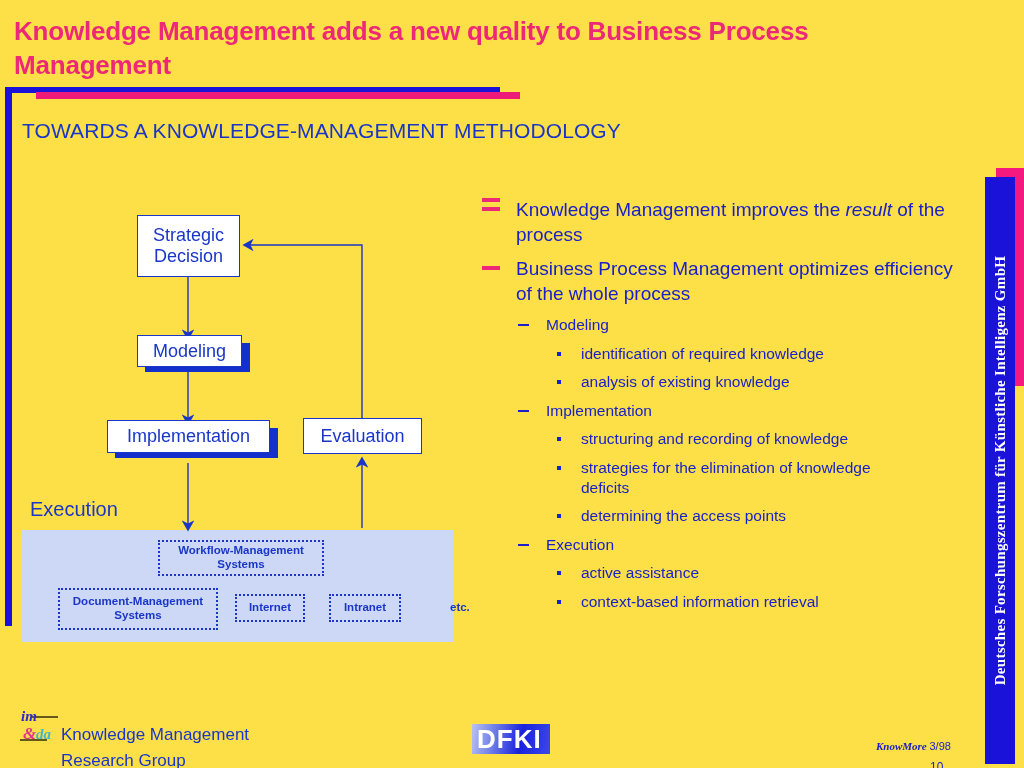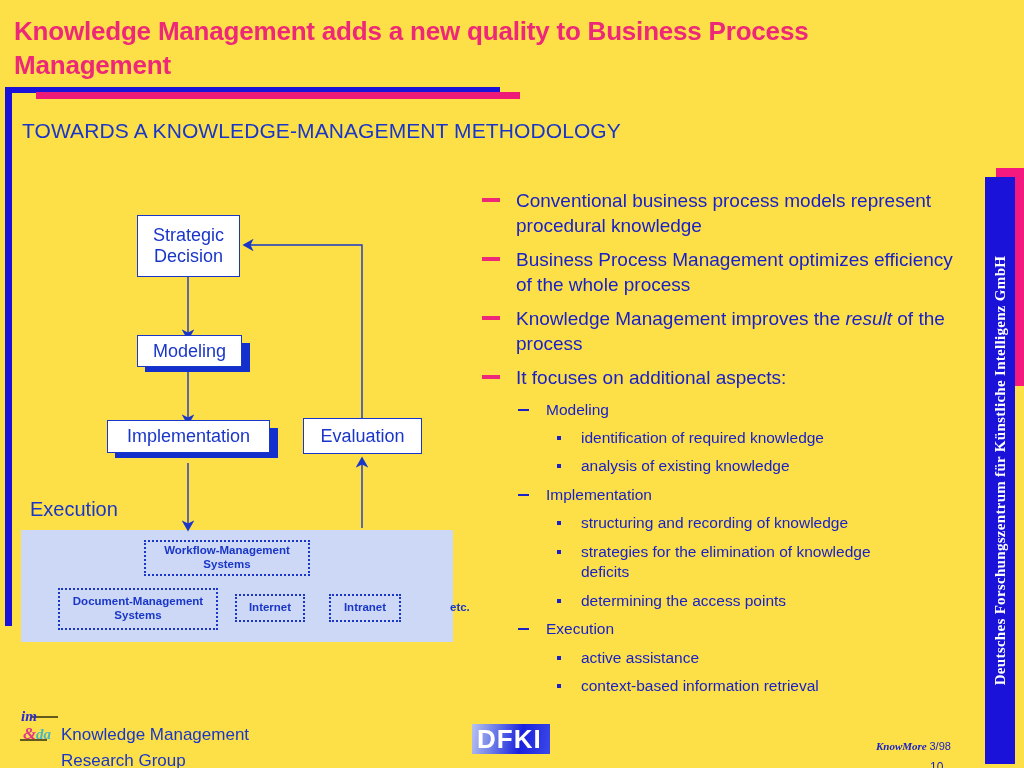"Conventional business process models" span { html: <span>Conventional business process models represent procedural knowledge</span> -> none }
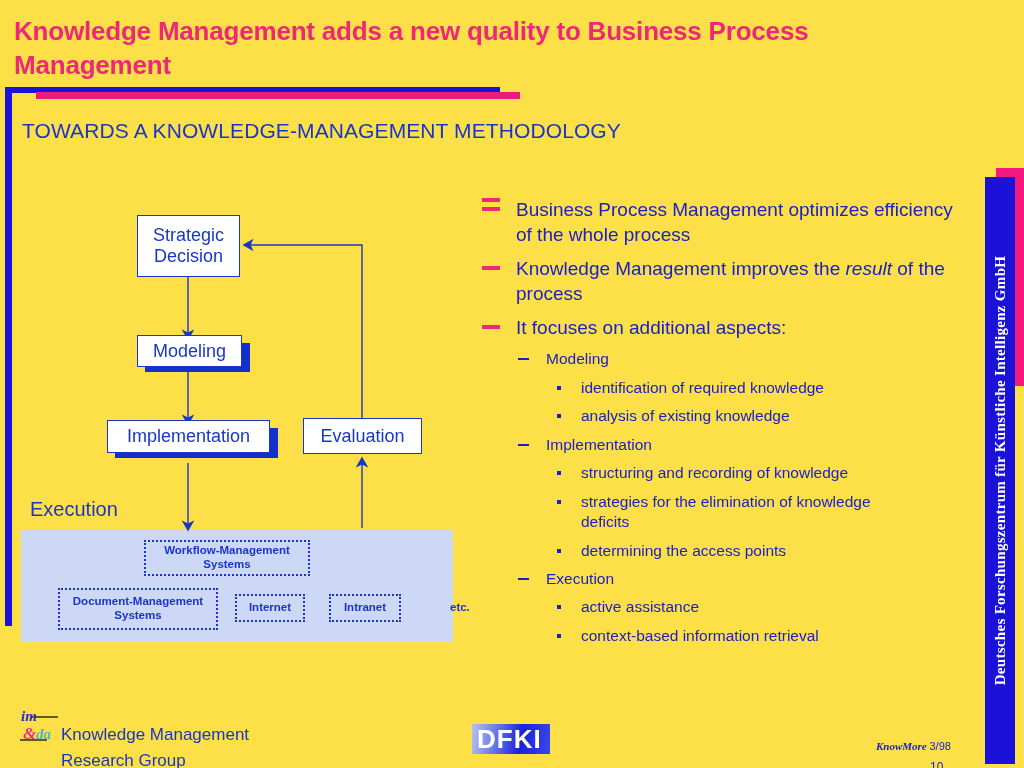"Business Process Management optimizes" div.b1 { order: before "Knowledge Management improves the result" -> after "Knowledge Management improves the result" }
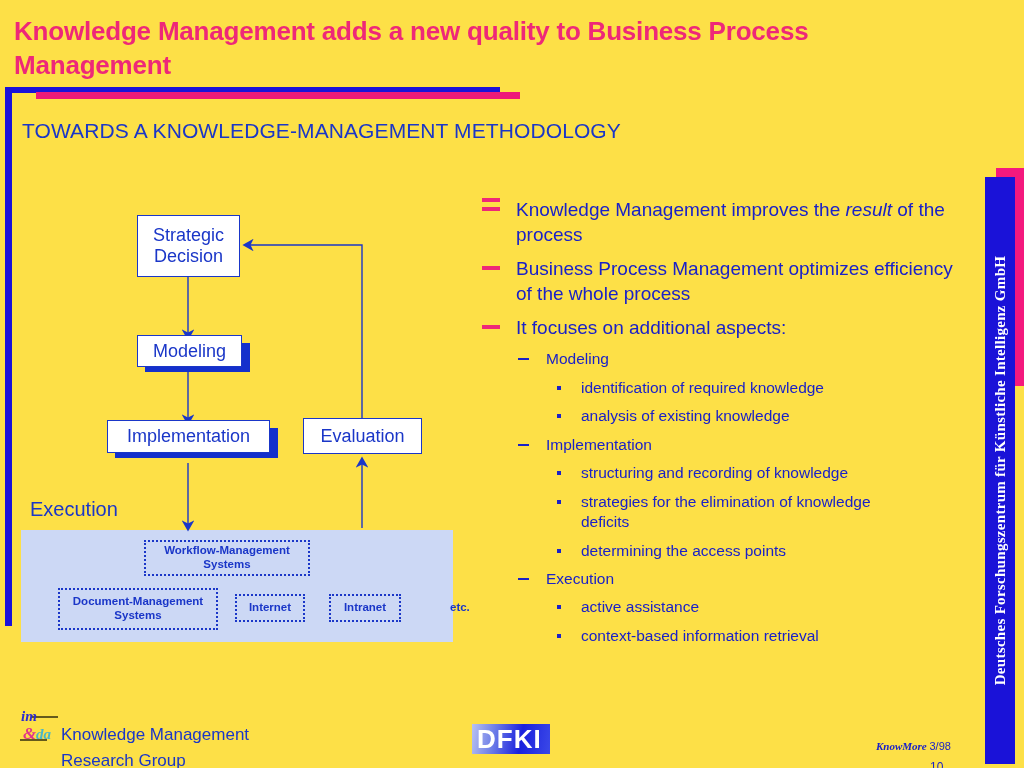"It focuses on additional aspects:" div.b1 { html: <div> <span></span> <span>It focuses on additional aspects:</span> </div> -> none }
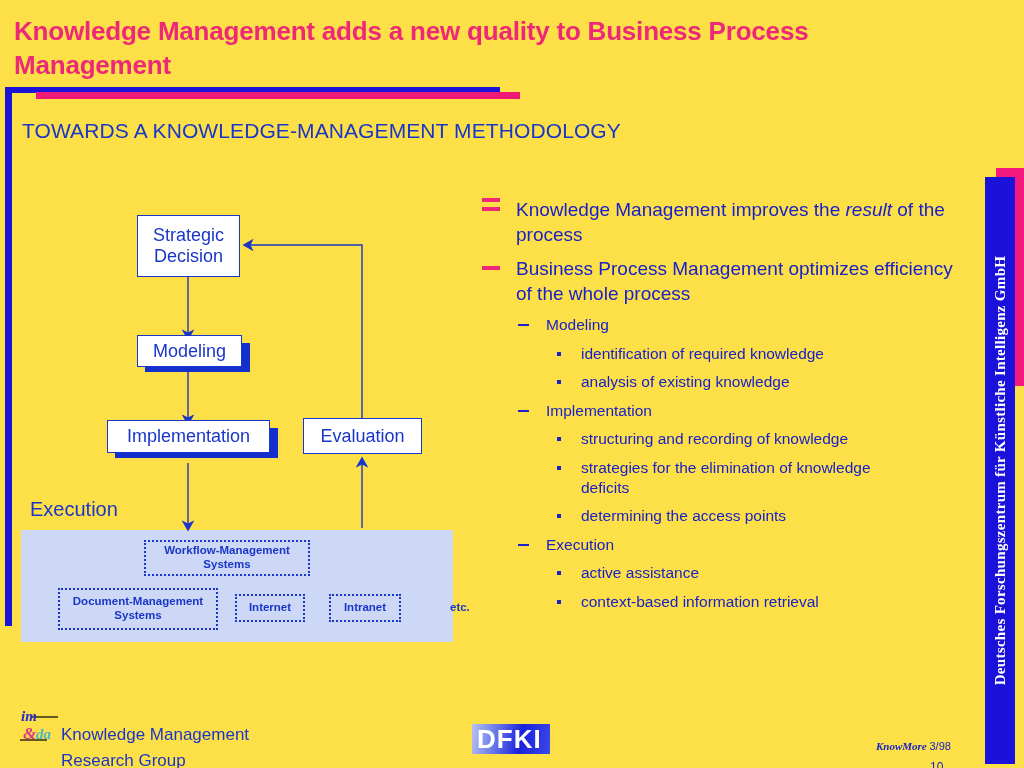"Workflow-Management" div.chip { left: 144px -> 158px }
